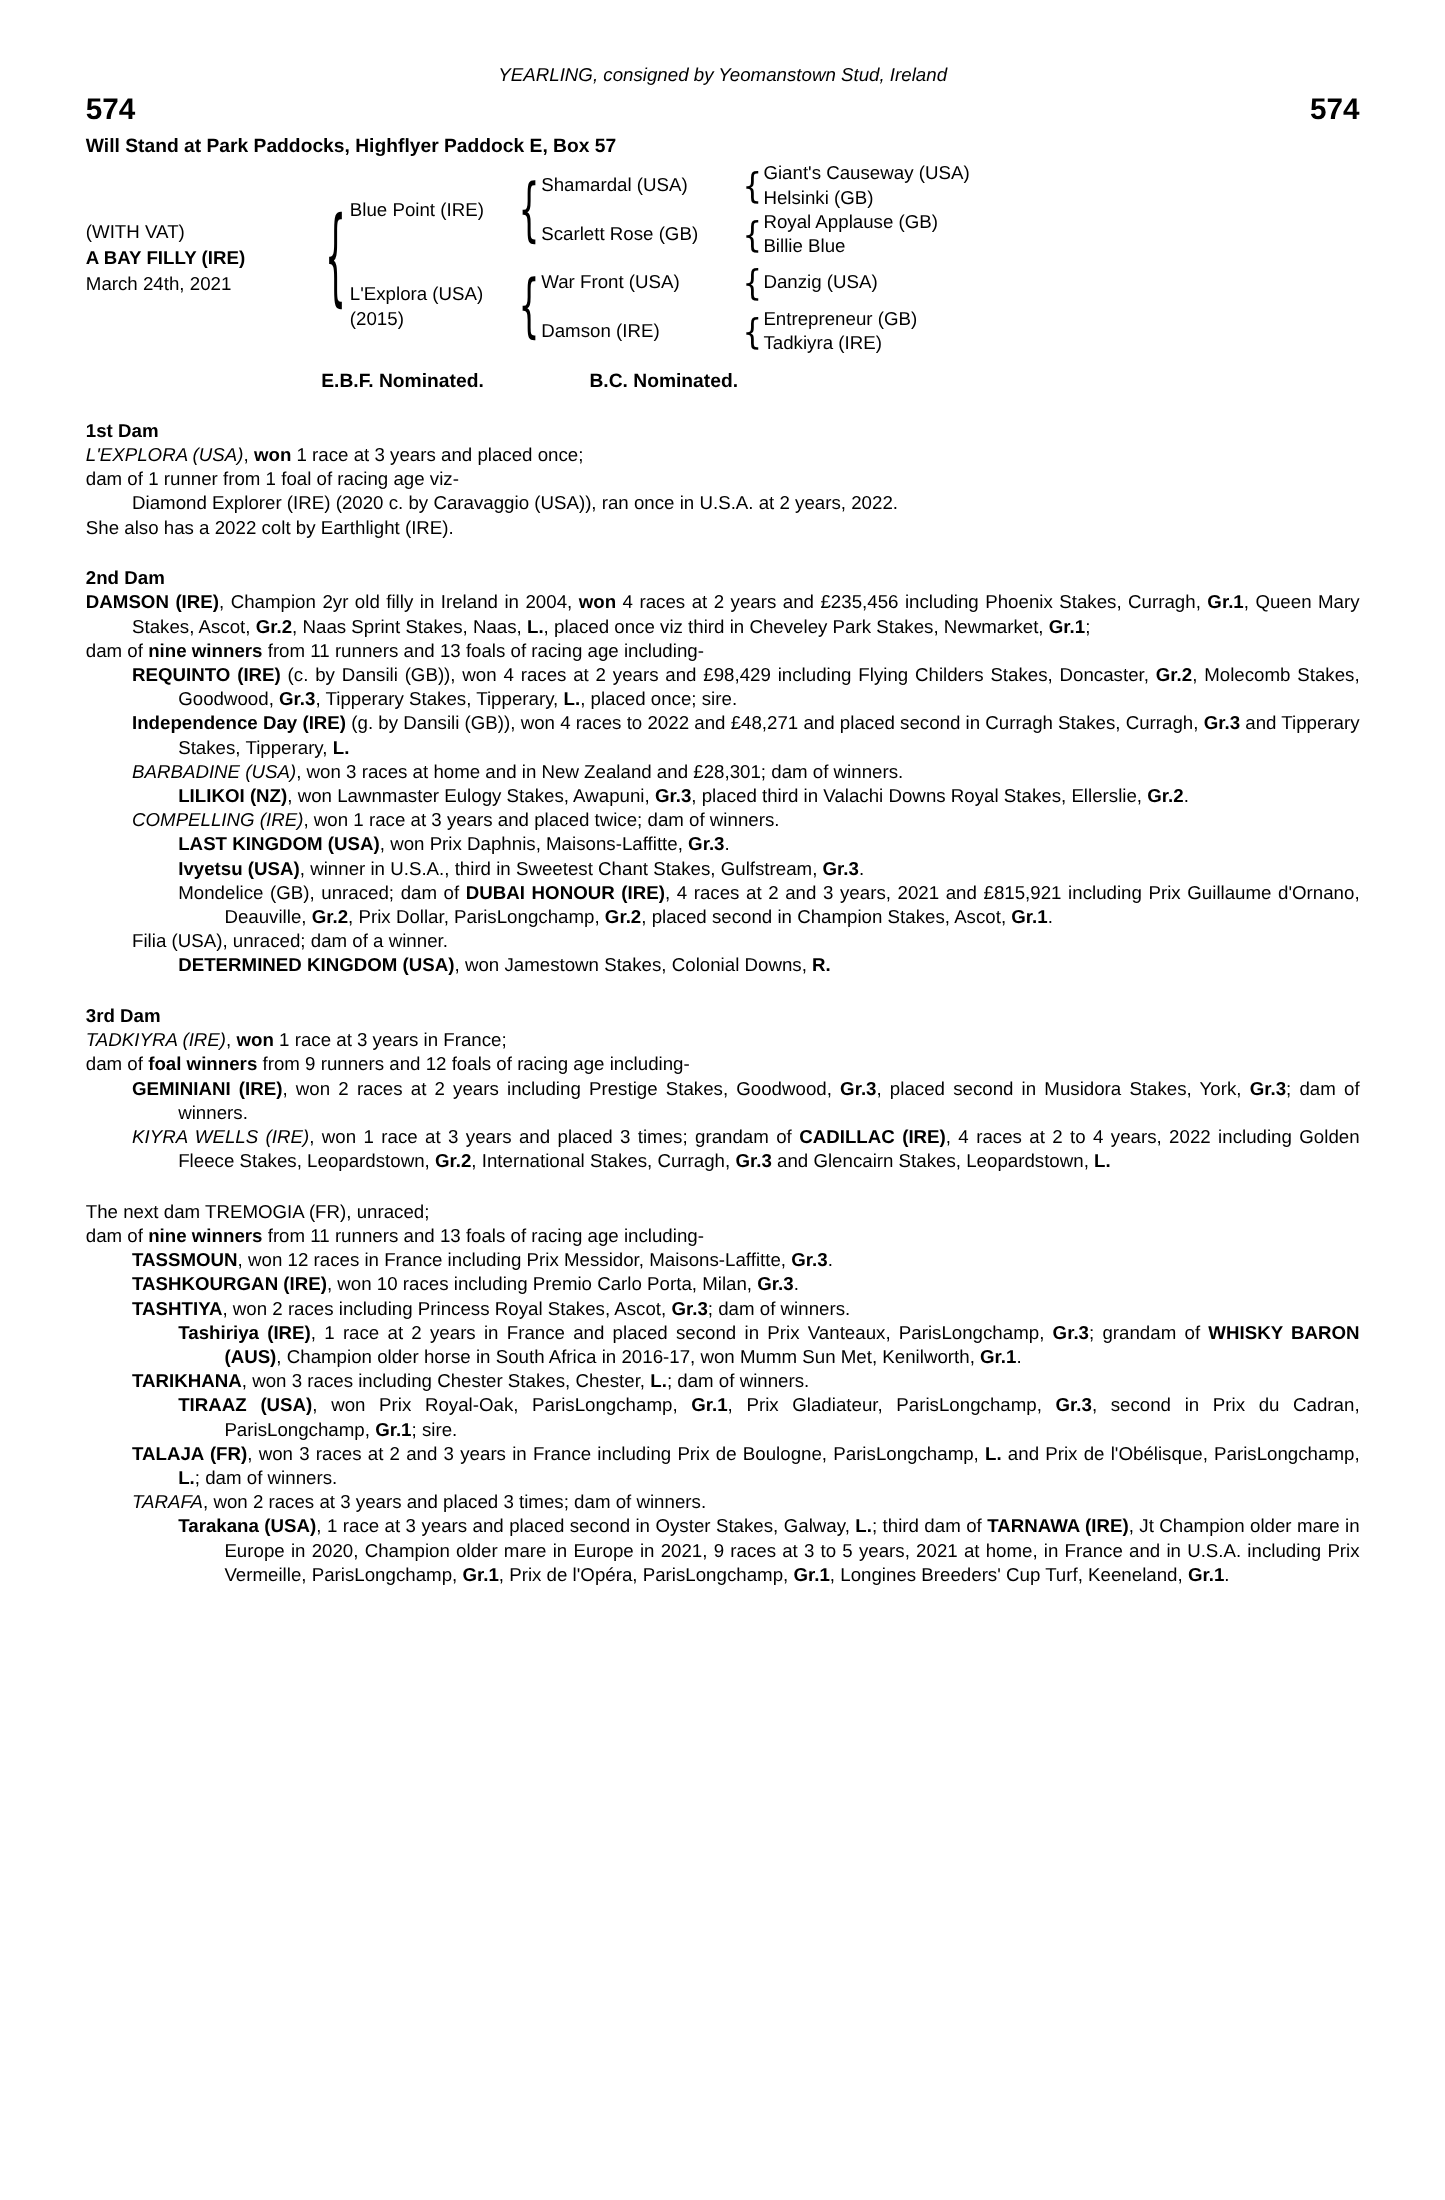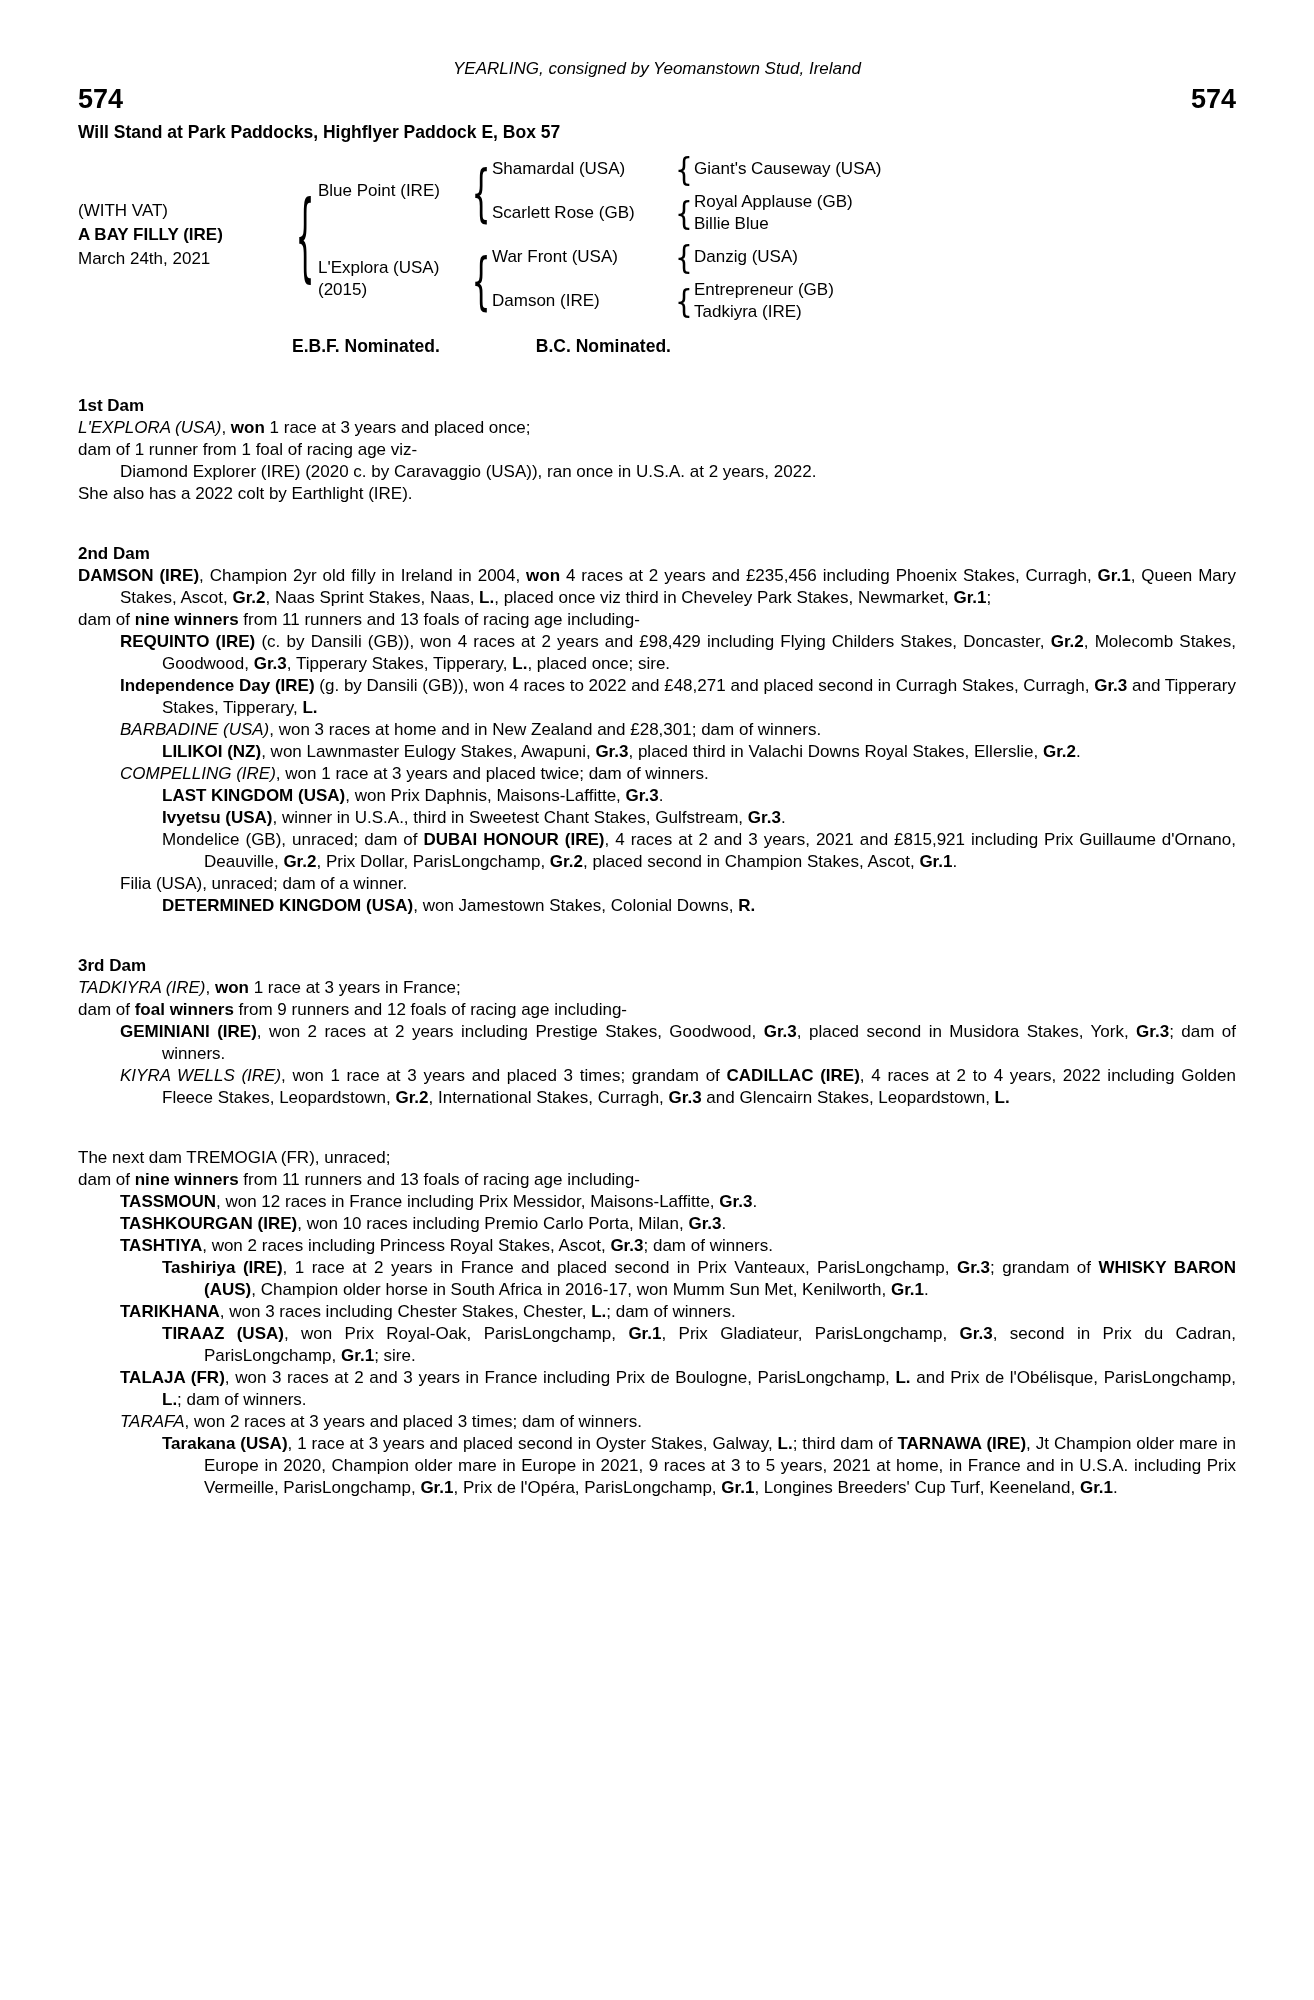"Helsinki (GB)" div.gg-row { html: none -> <div>Helsinki (GB)</div> }
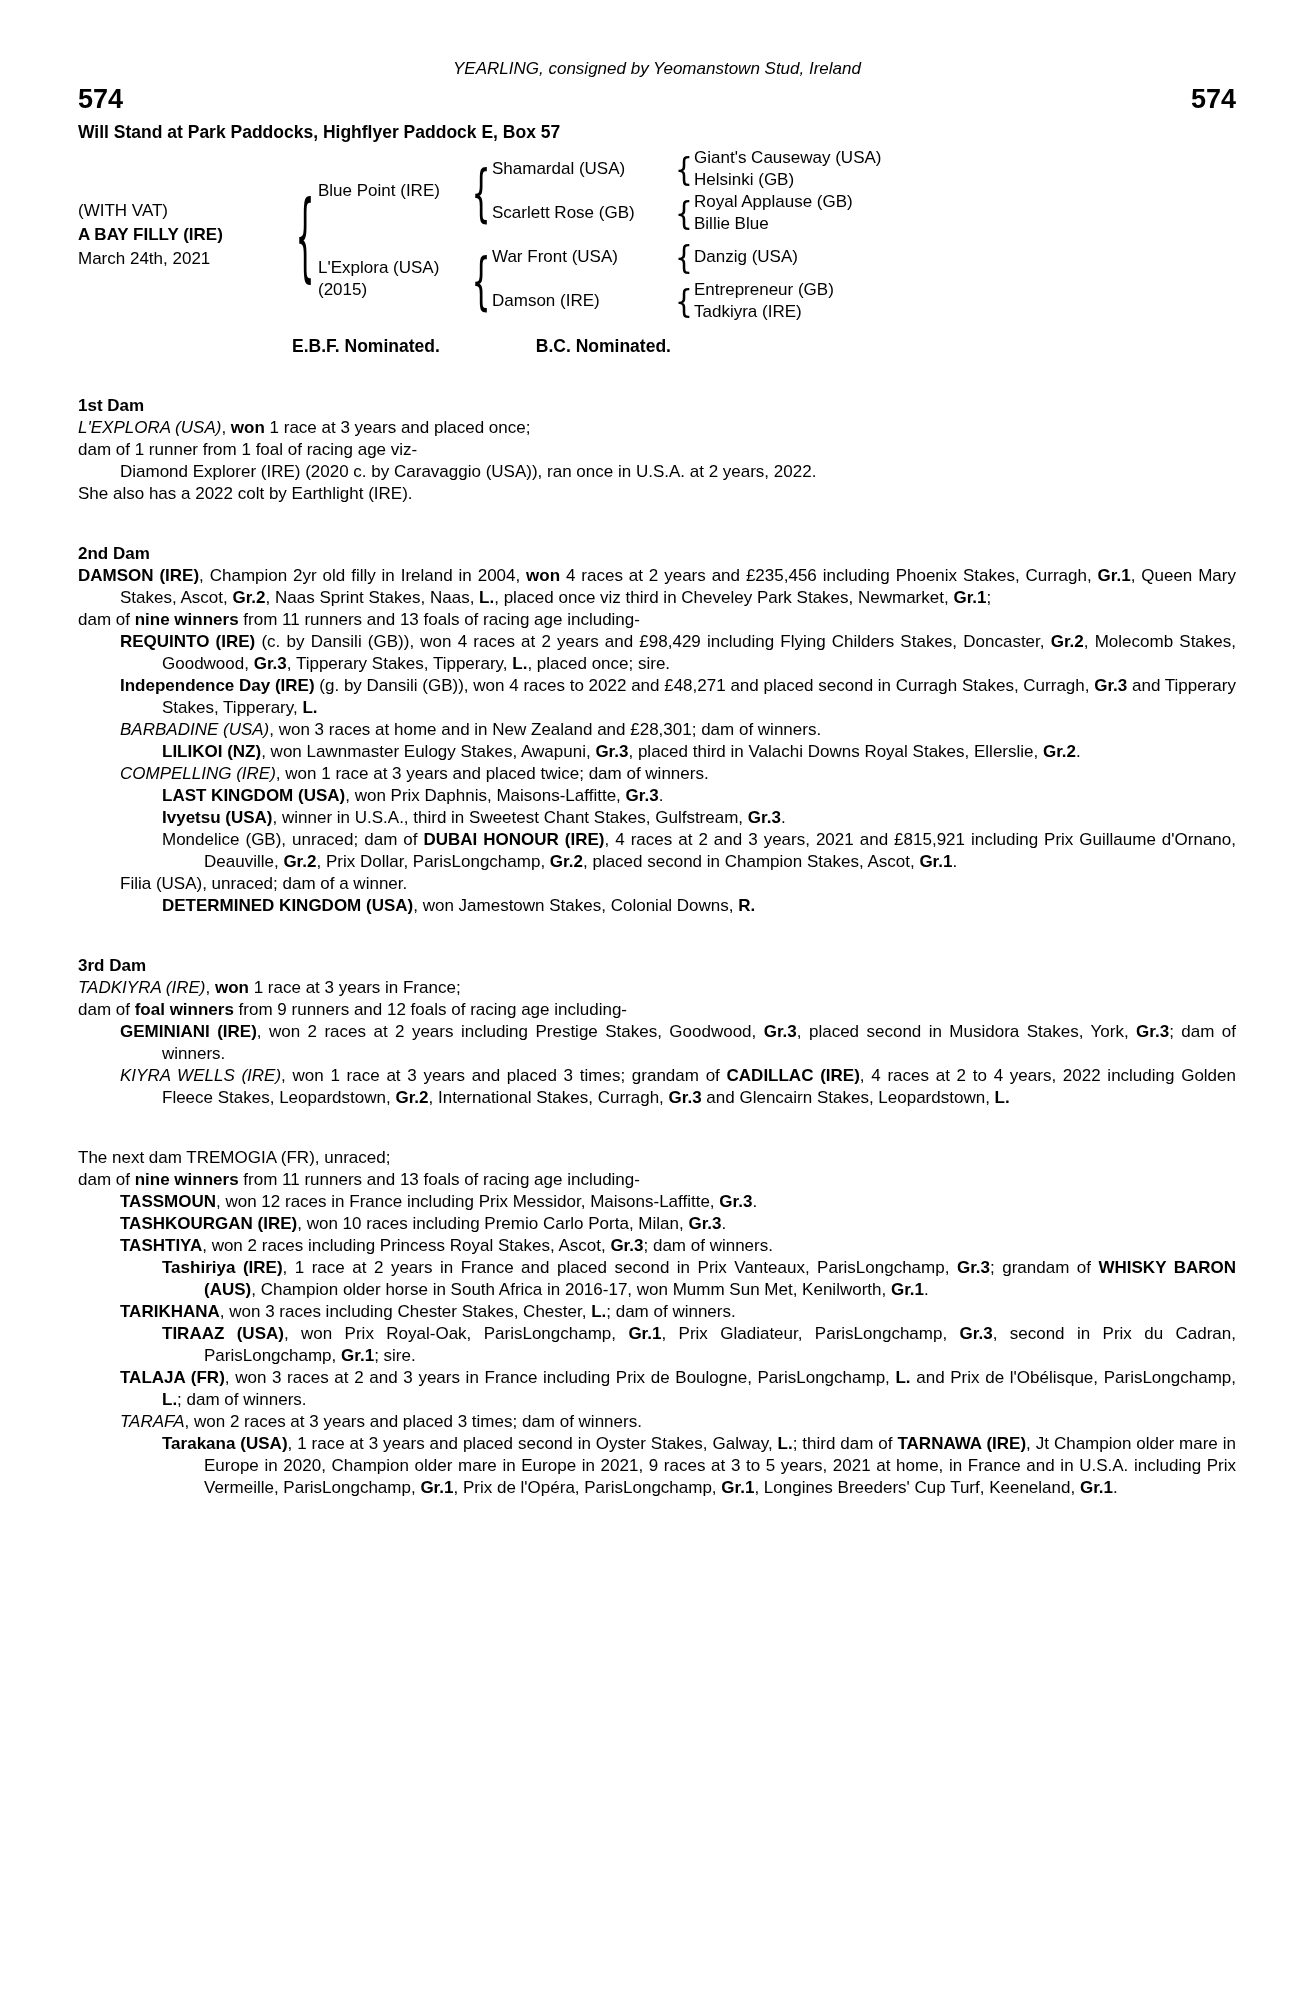"1st Dam" .section { margin-top: 38px -> 24px }
